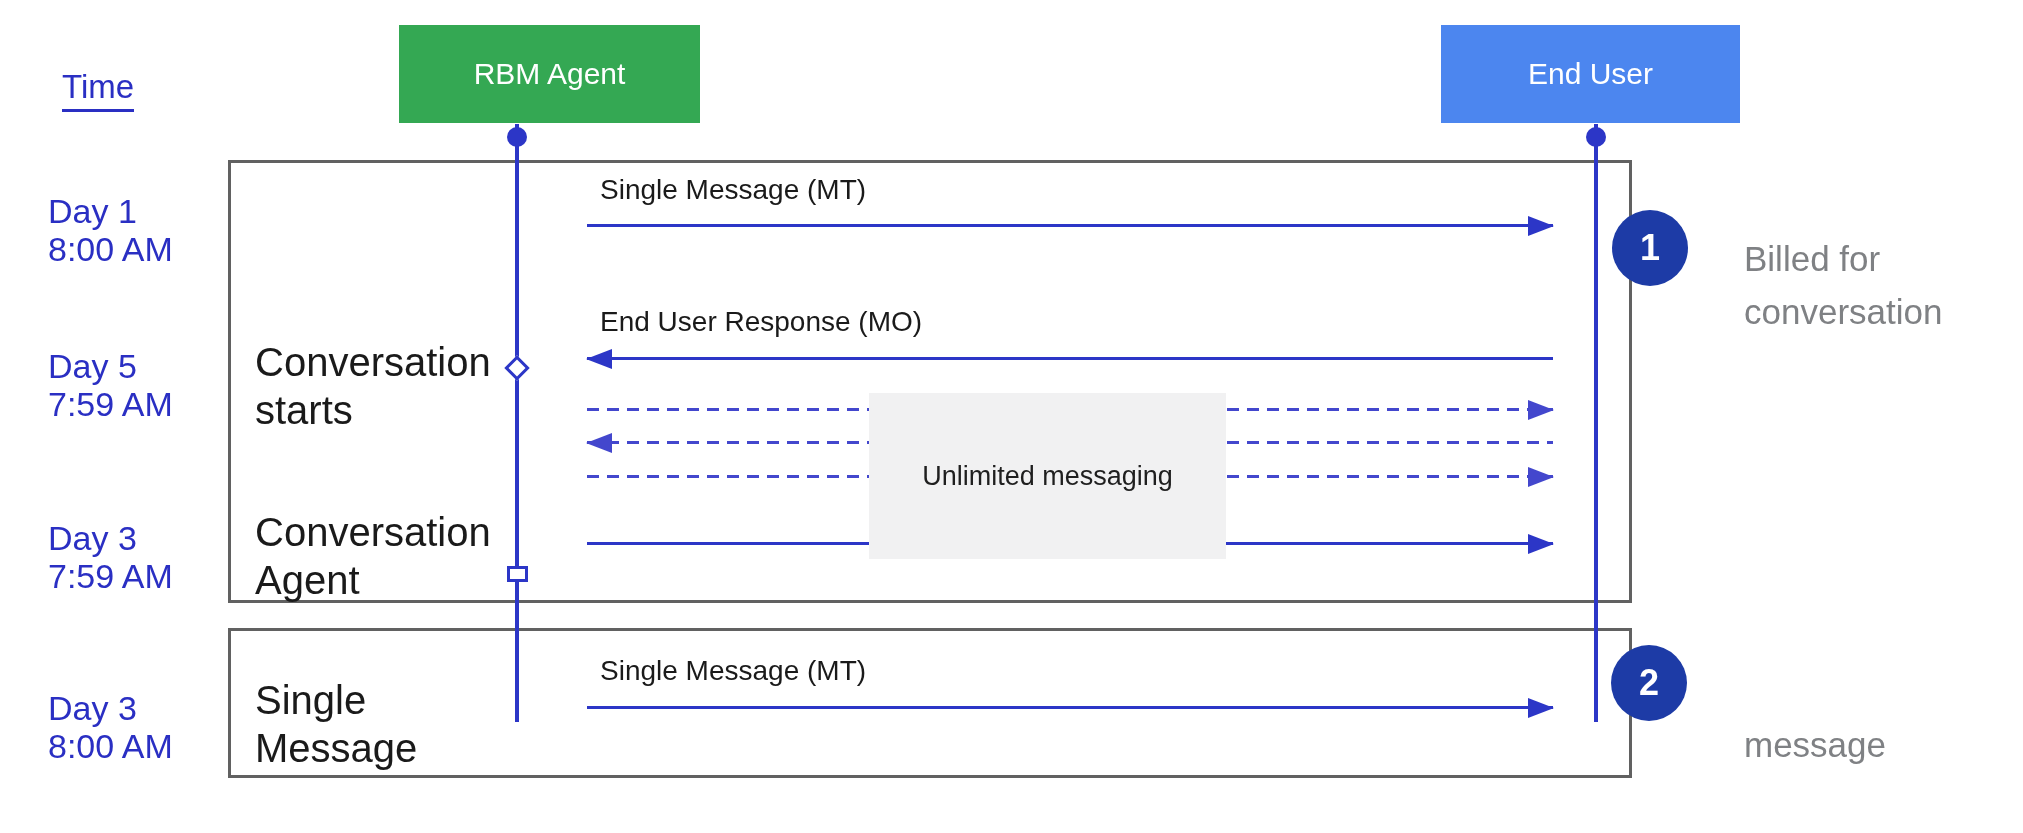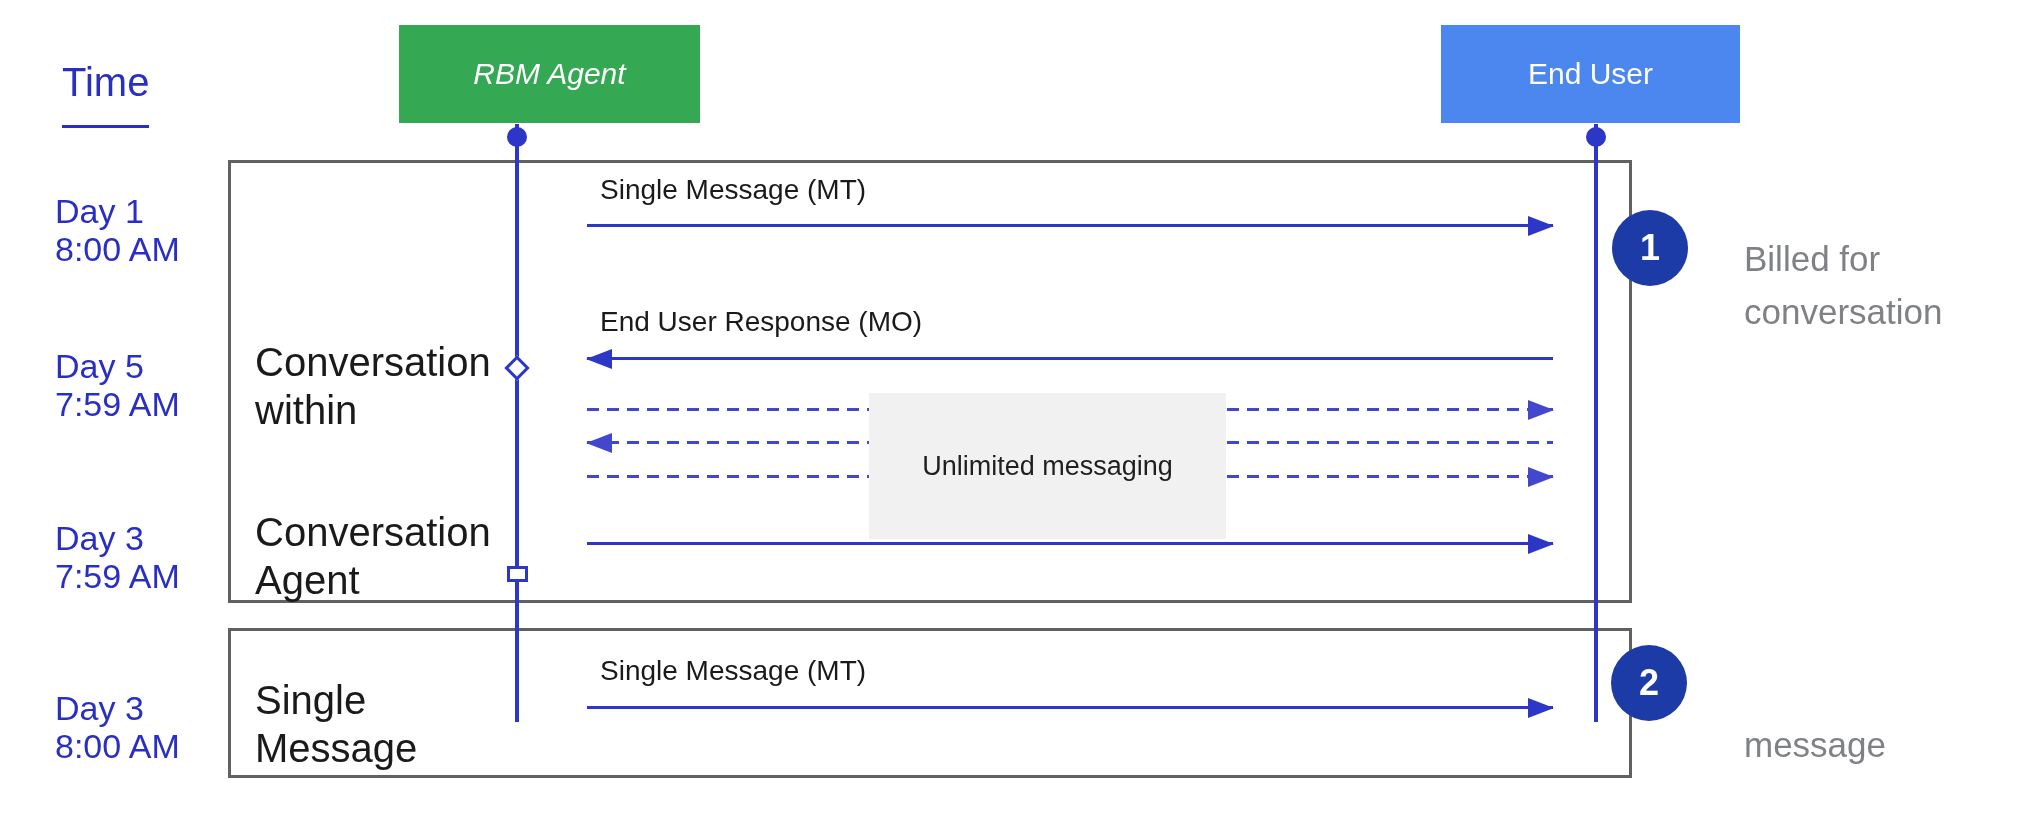"Time" .time-title { font-size: 40px -> 33px; padding-bottom: 20px -> 3px; top: 60px -> 68px }
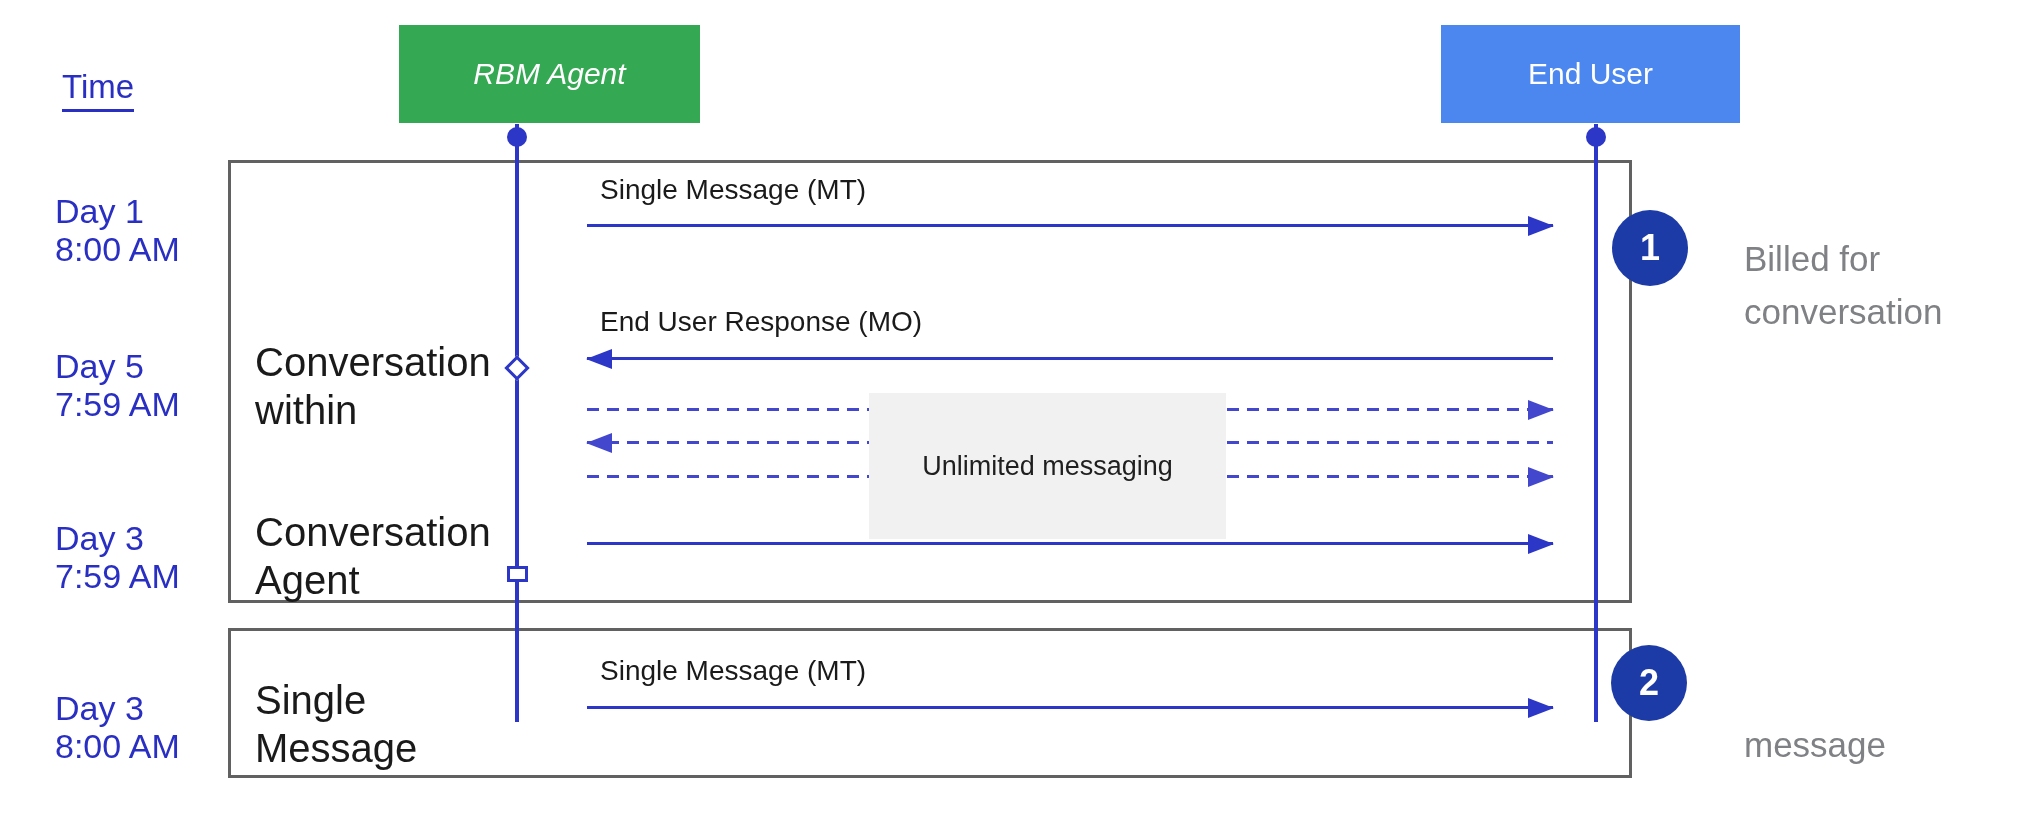"RBM Agent" .actor-agent { font-style: italic -> none }
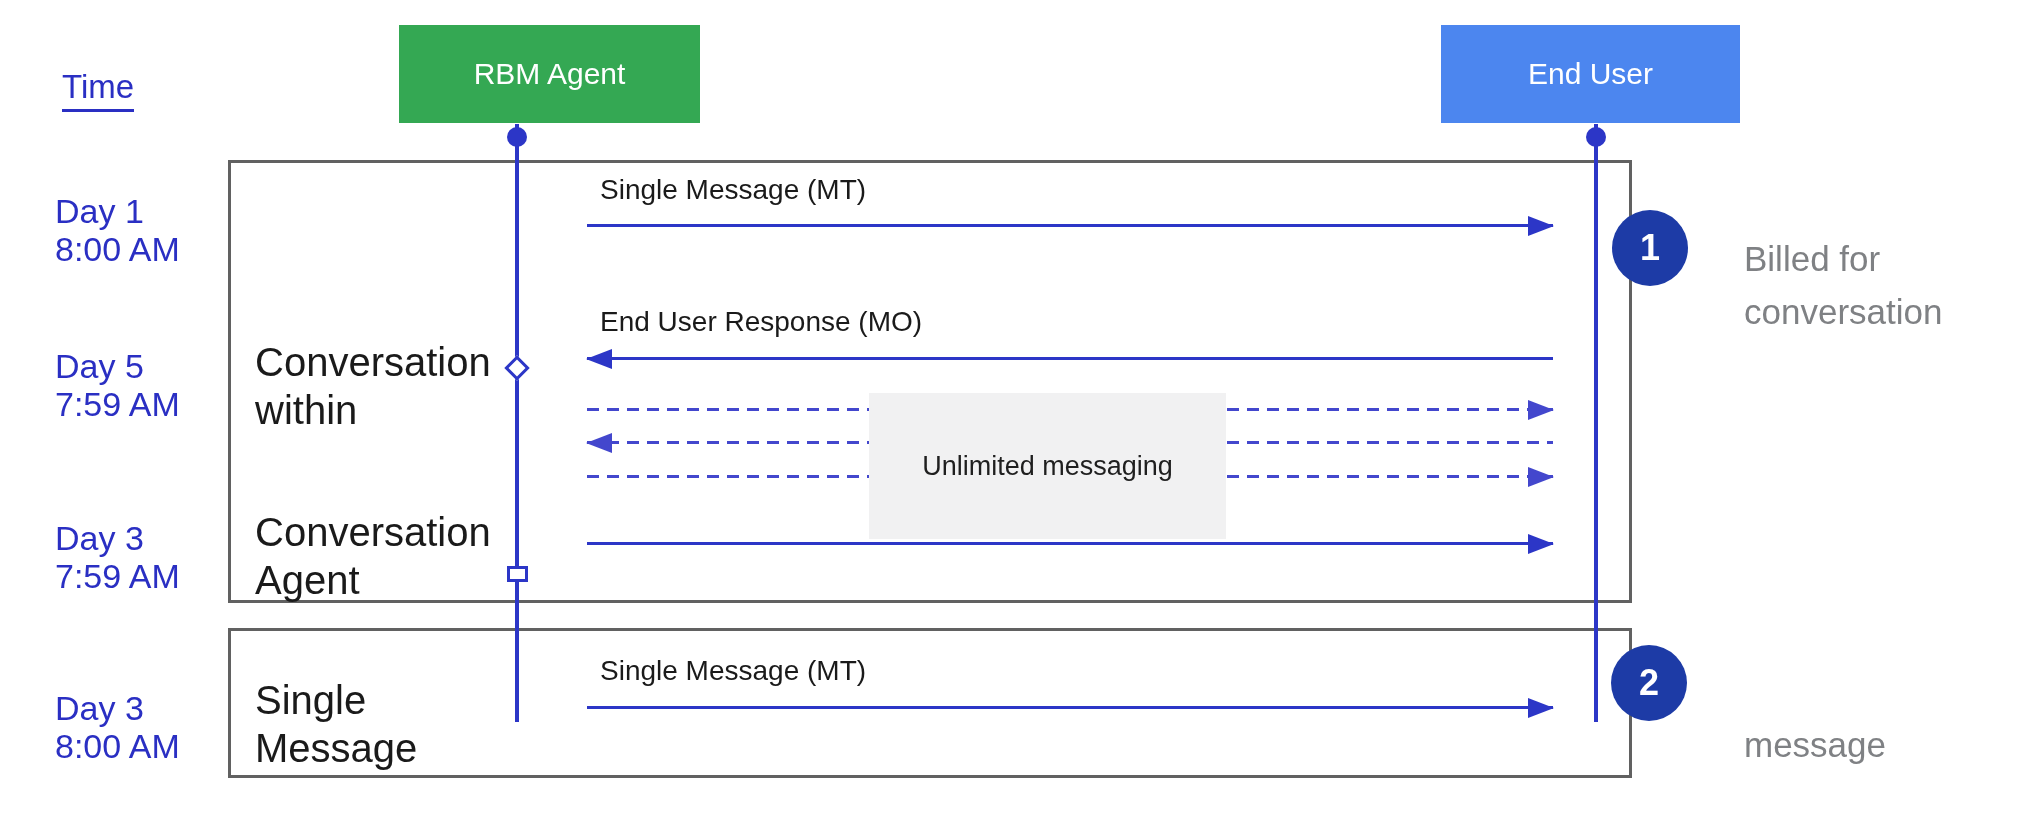"Day 1" .time-label { left: 55px -> 48px }
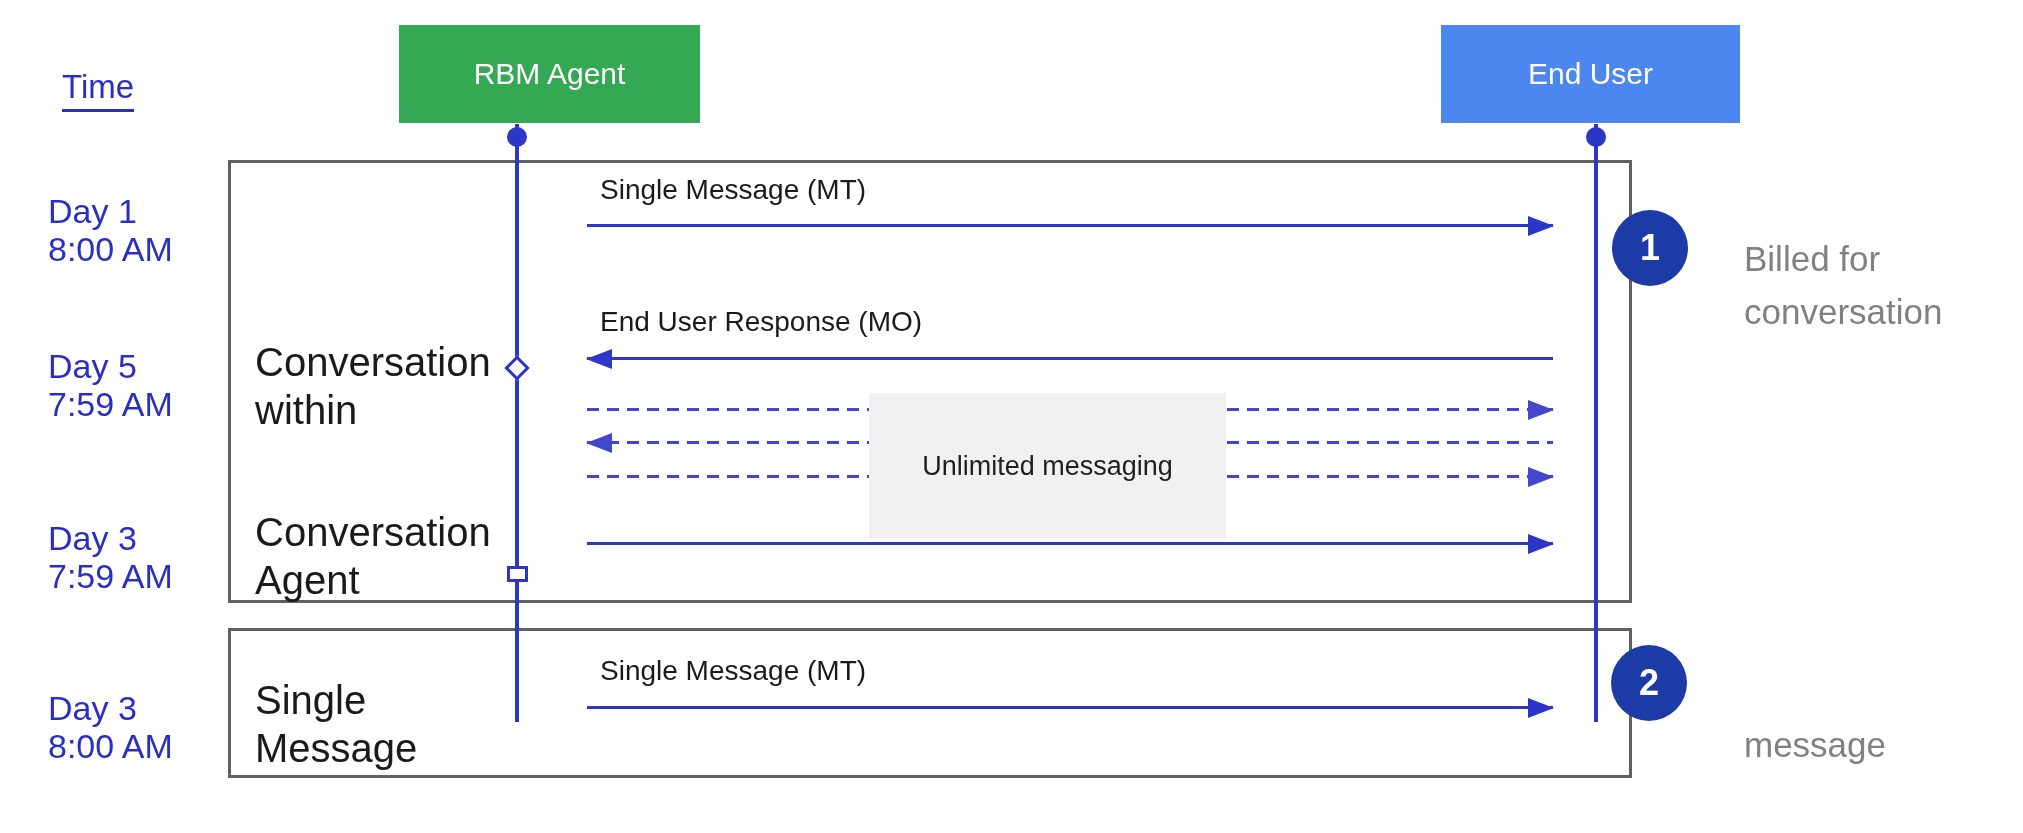"within" span { text: within -> starts }
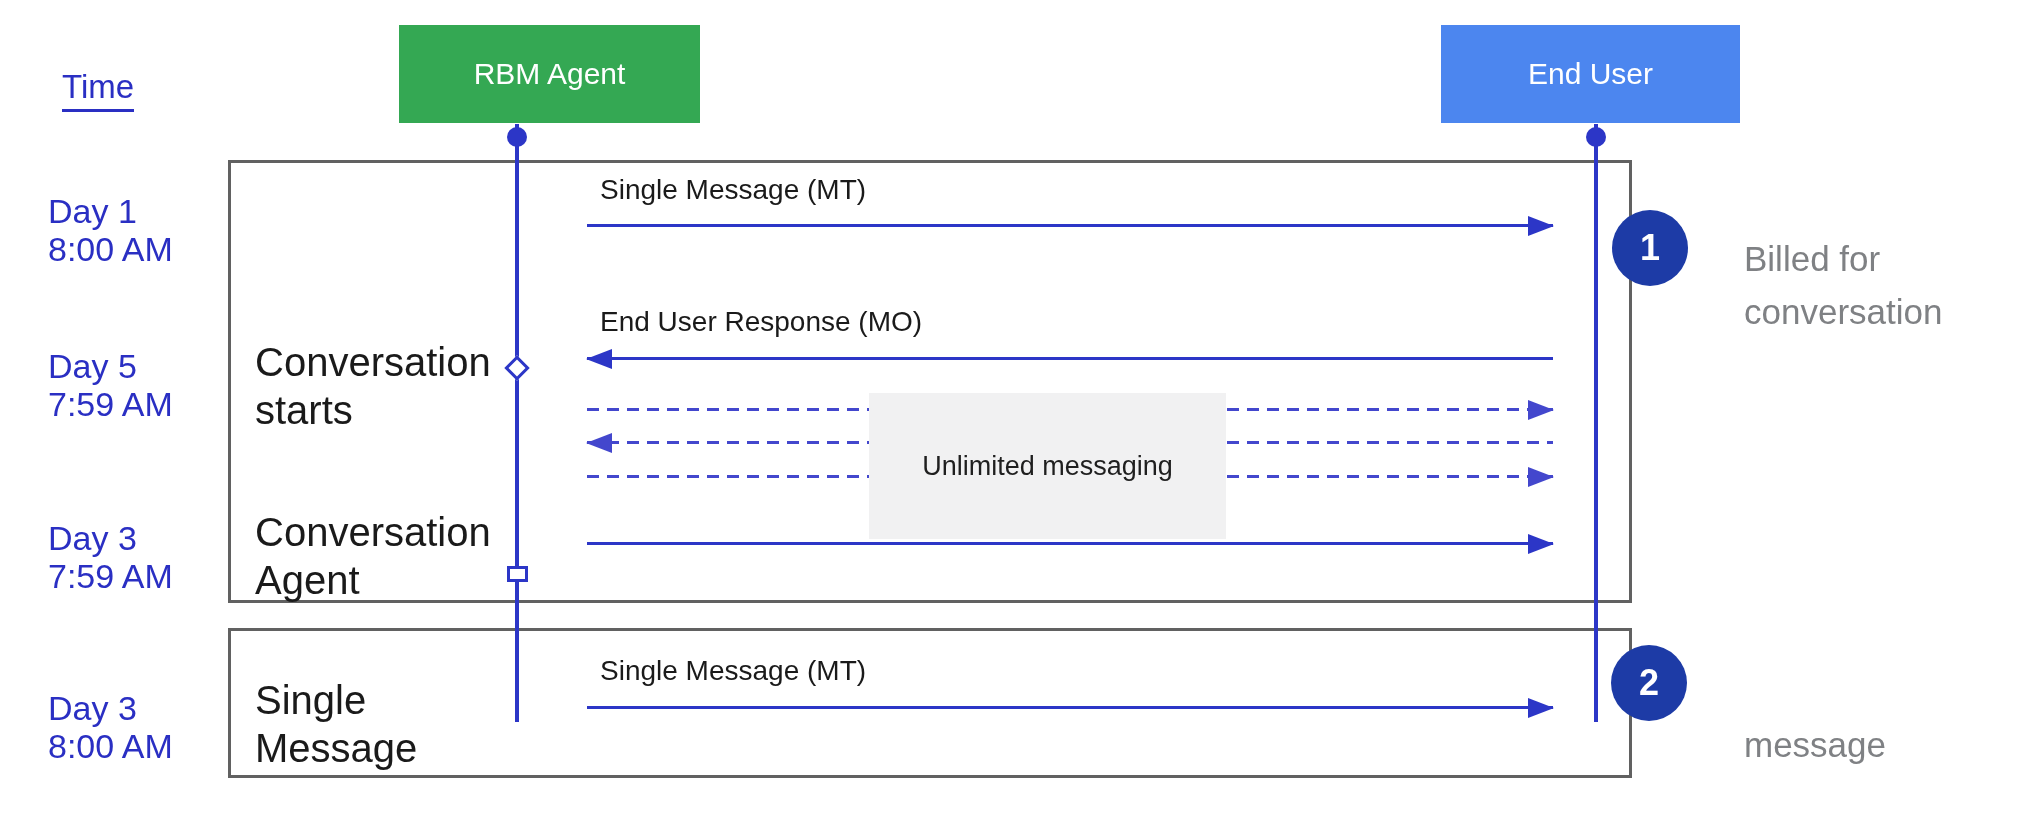"Unlimited messaging" .note-box { height: 146px -> 166px }
